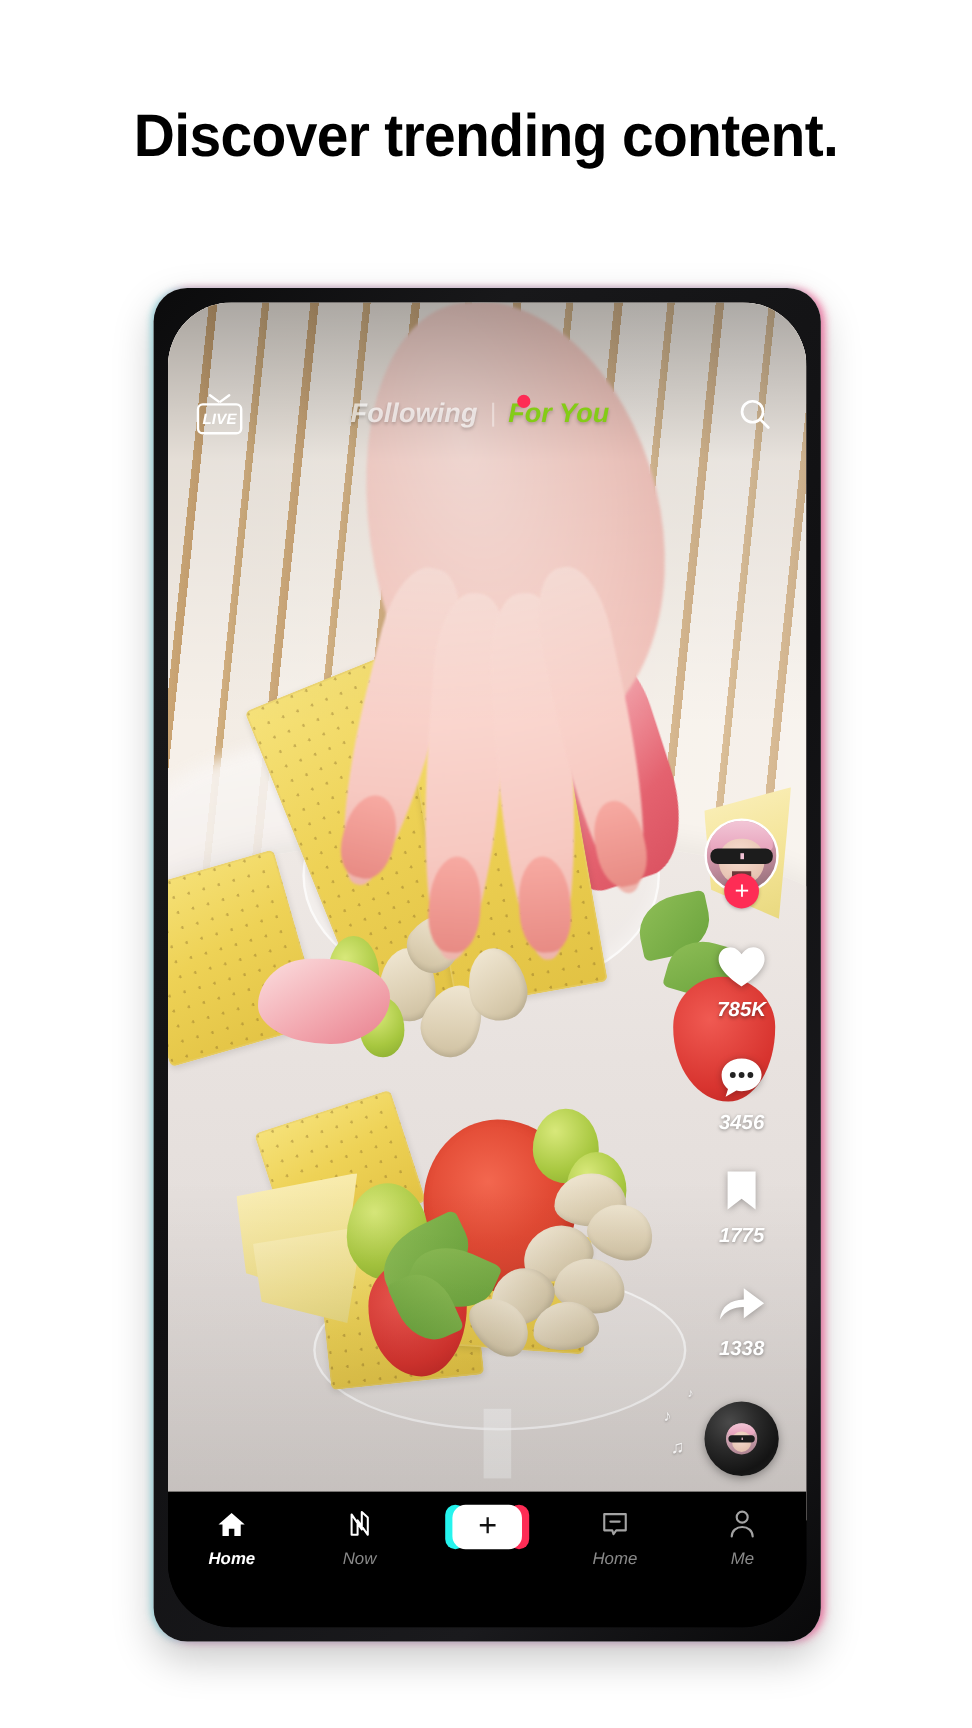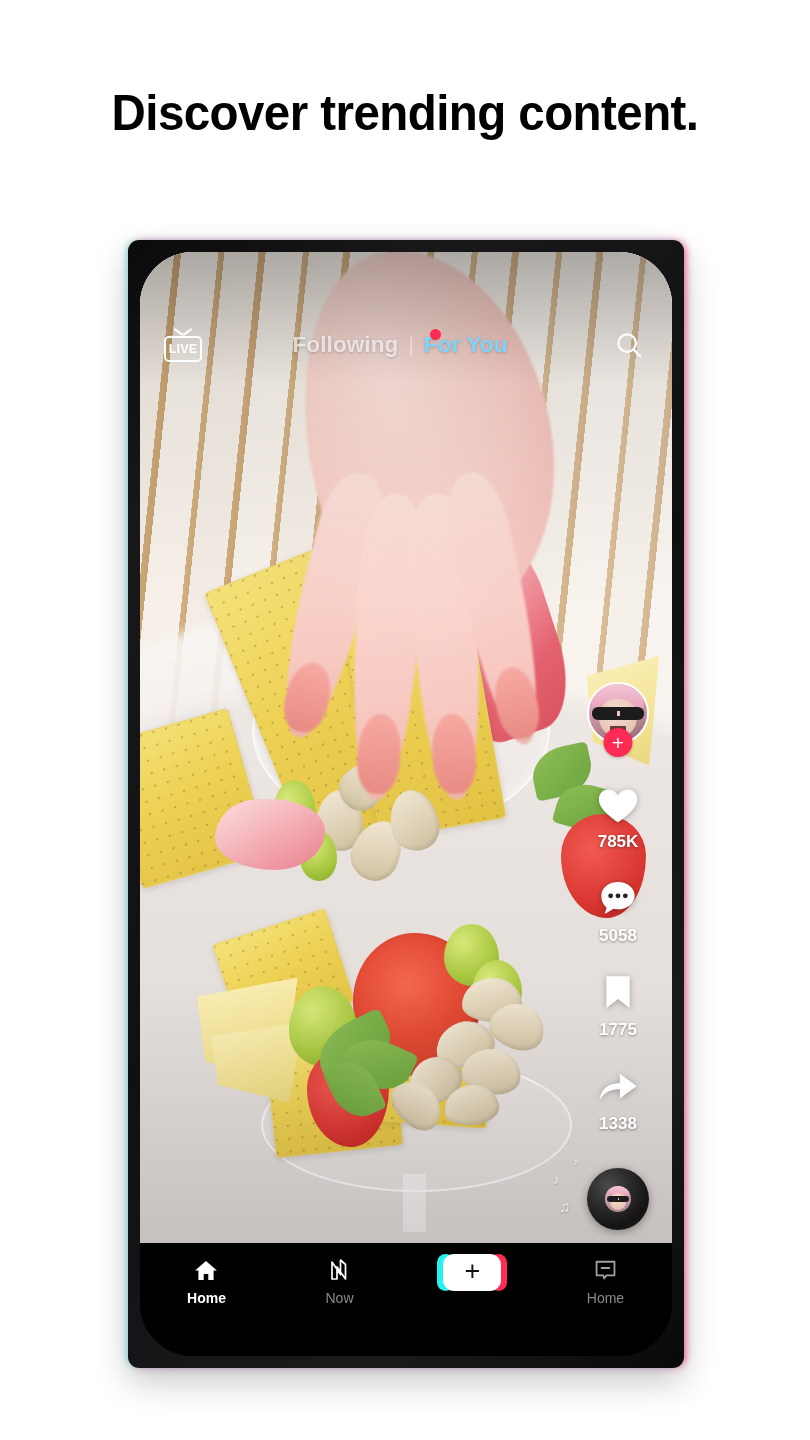"LIVE" .phone-frame { border-radius: 11px -> 28px; font-style: none -> italic }
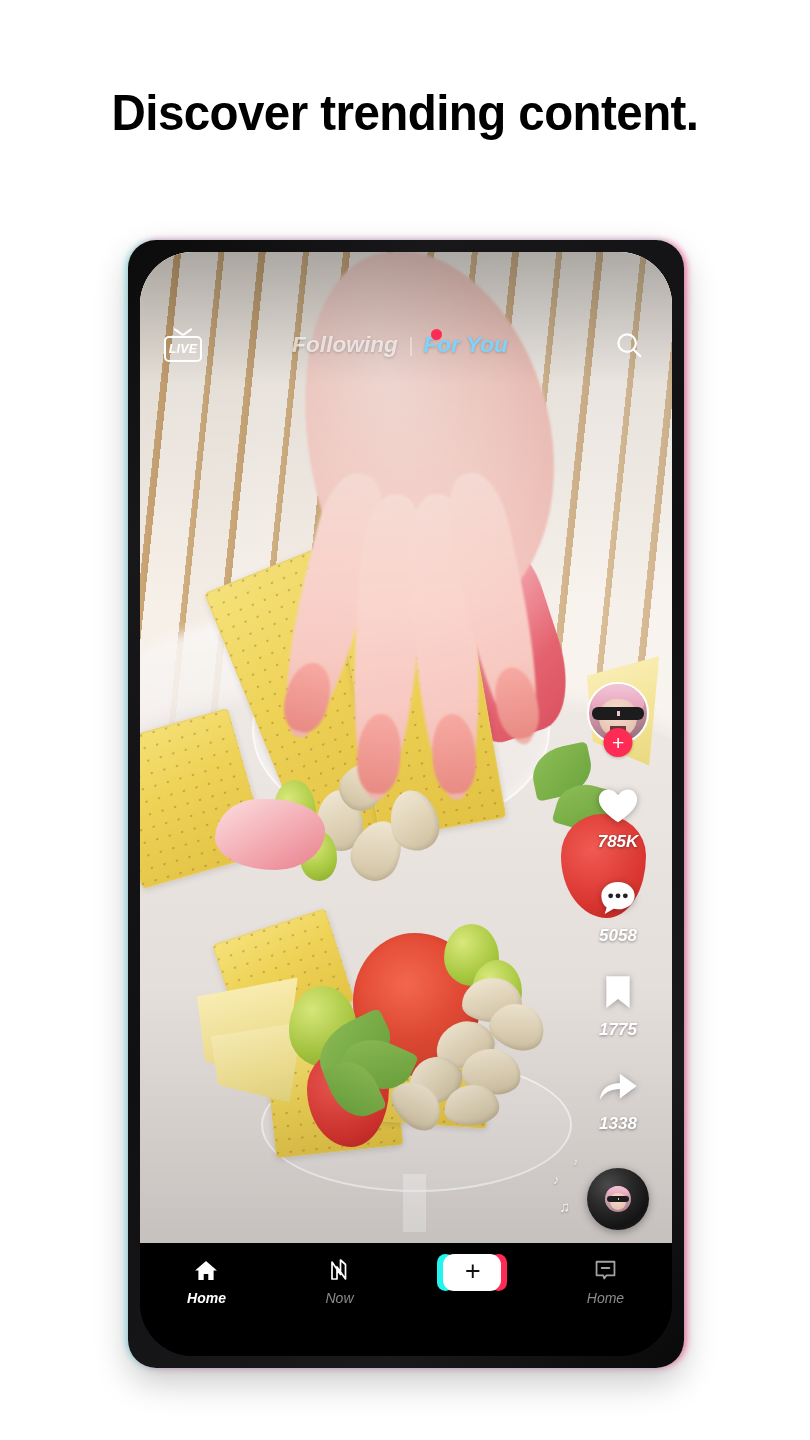"For You" .tab.active { color: #7dd3fc -> #84cc16 }
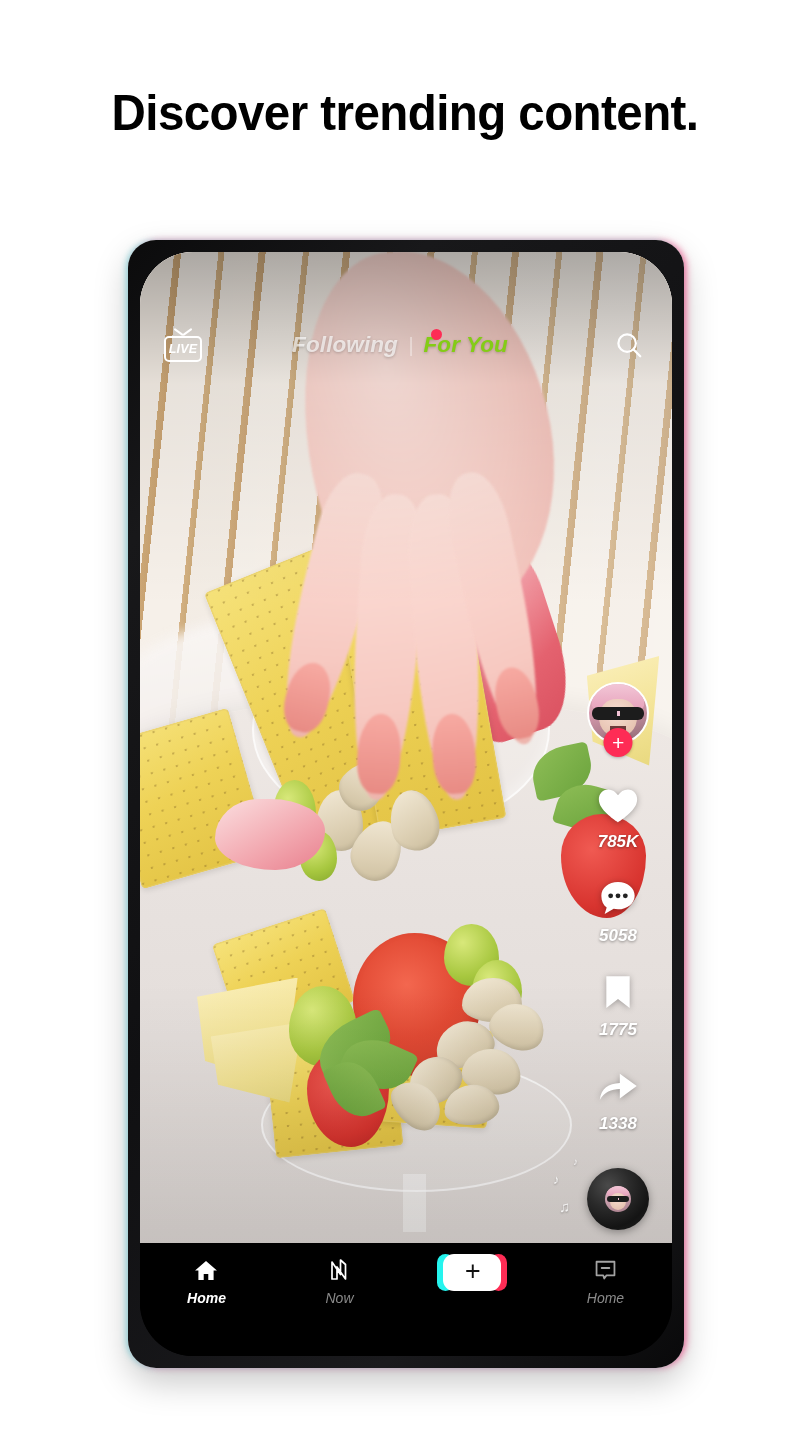"5058" div.act-count { text: 5058 -> 3456 }
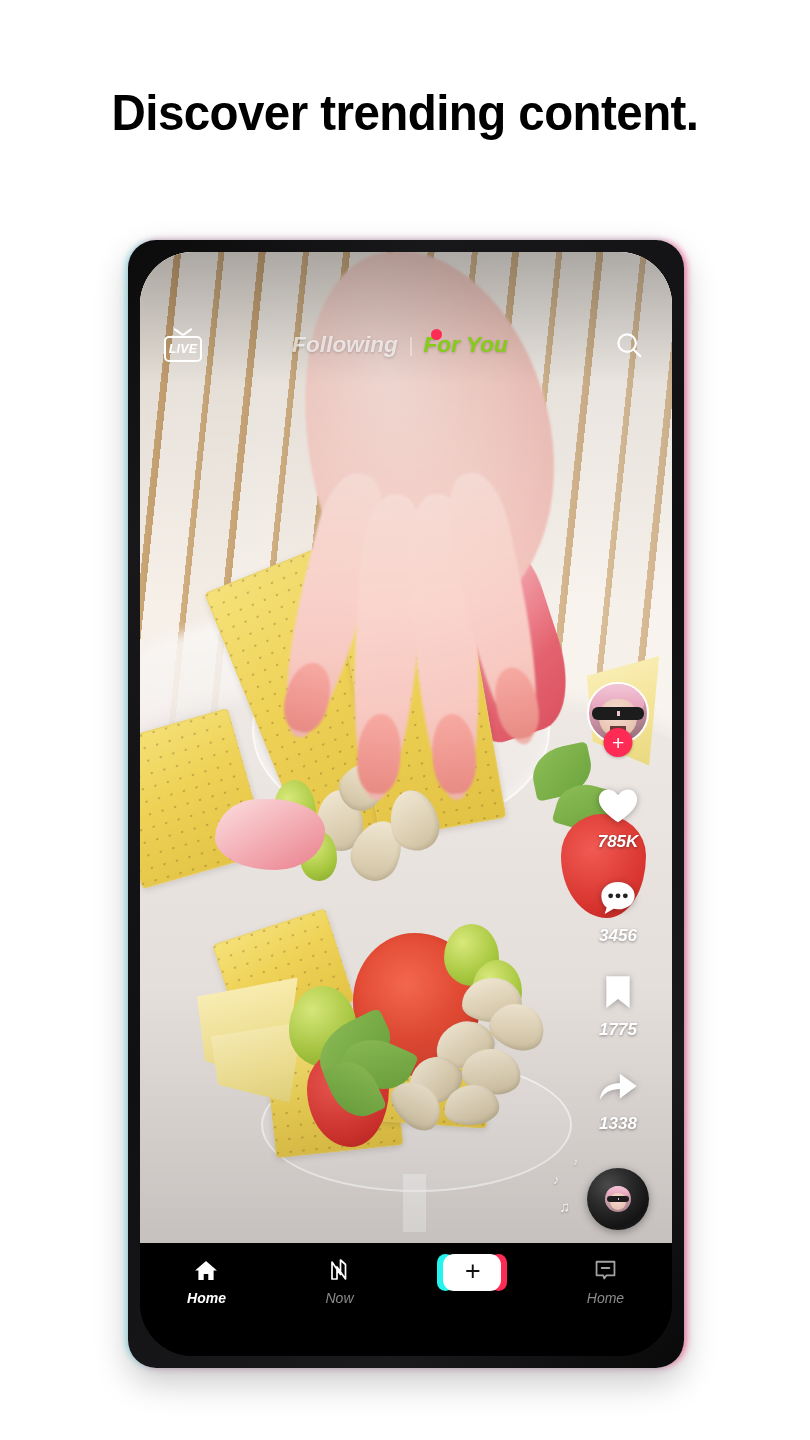"Me" div.tb-item { html: none -> <div> <div> <svg> <circle></circle> <path></path> </svg> </div> <div>Me</div> </div> }
